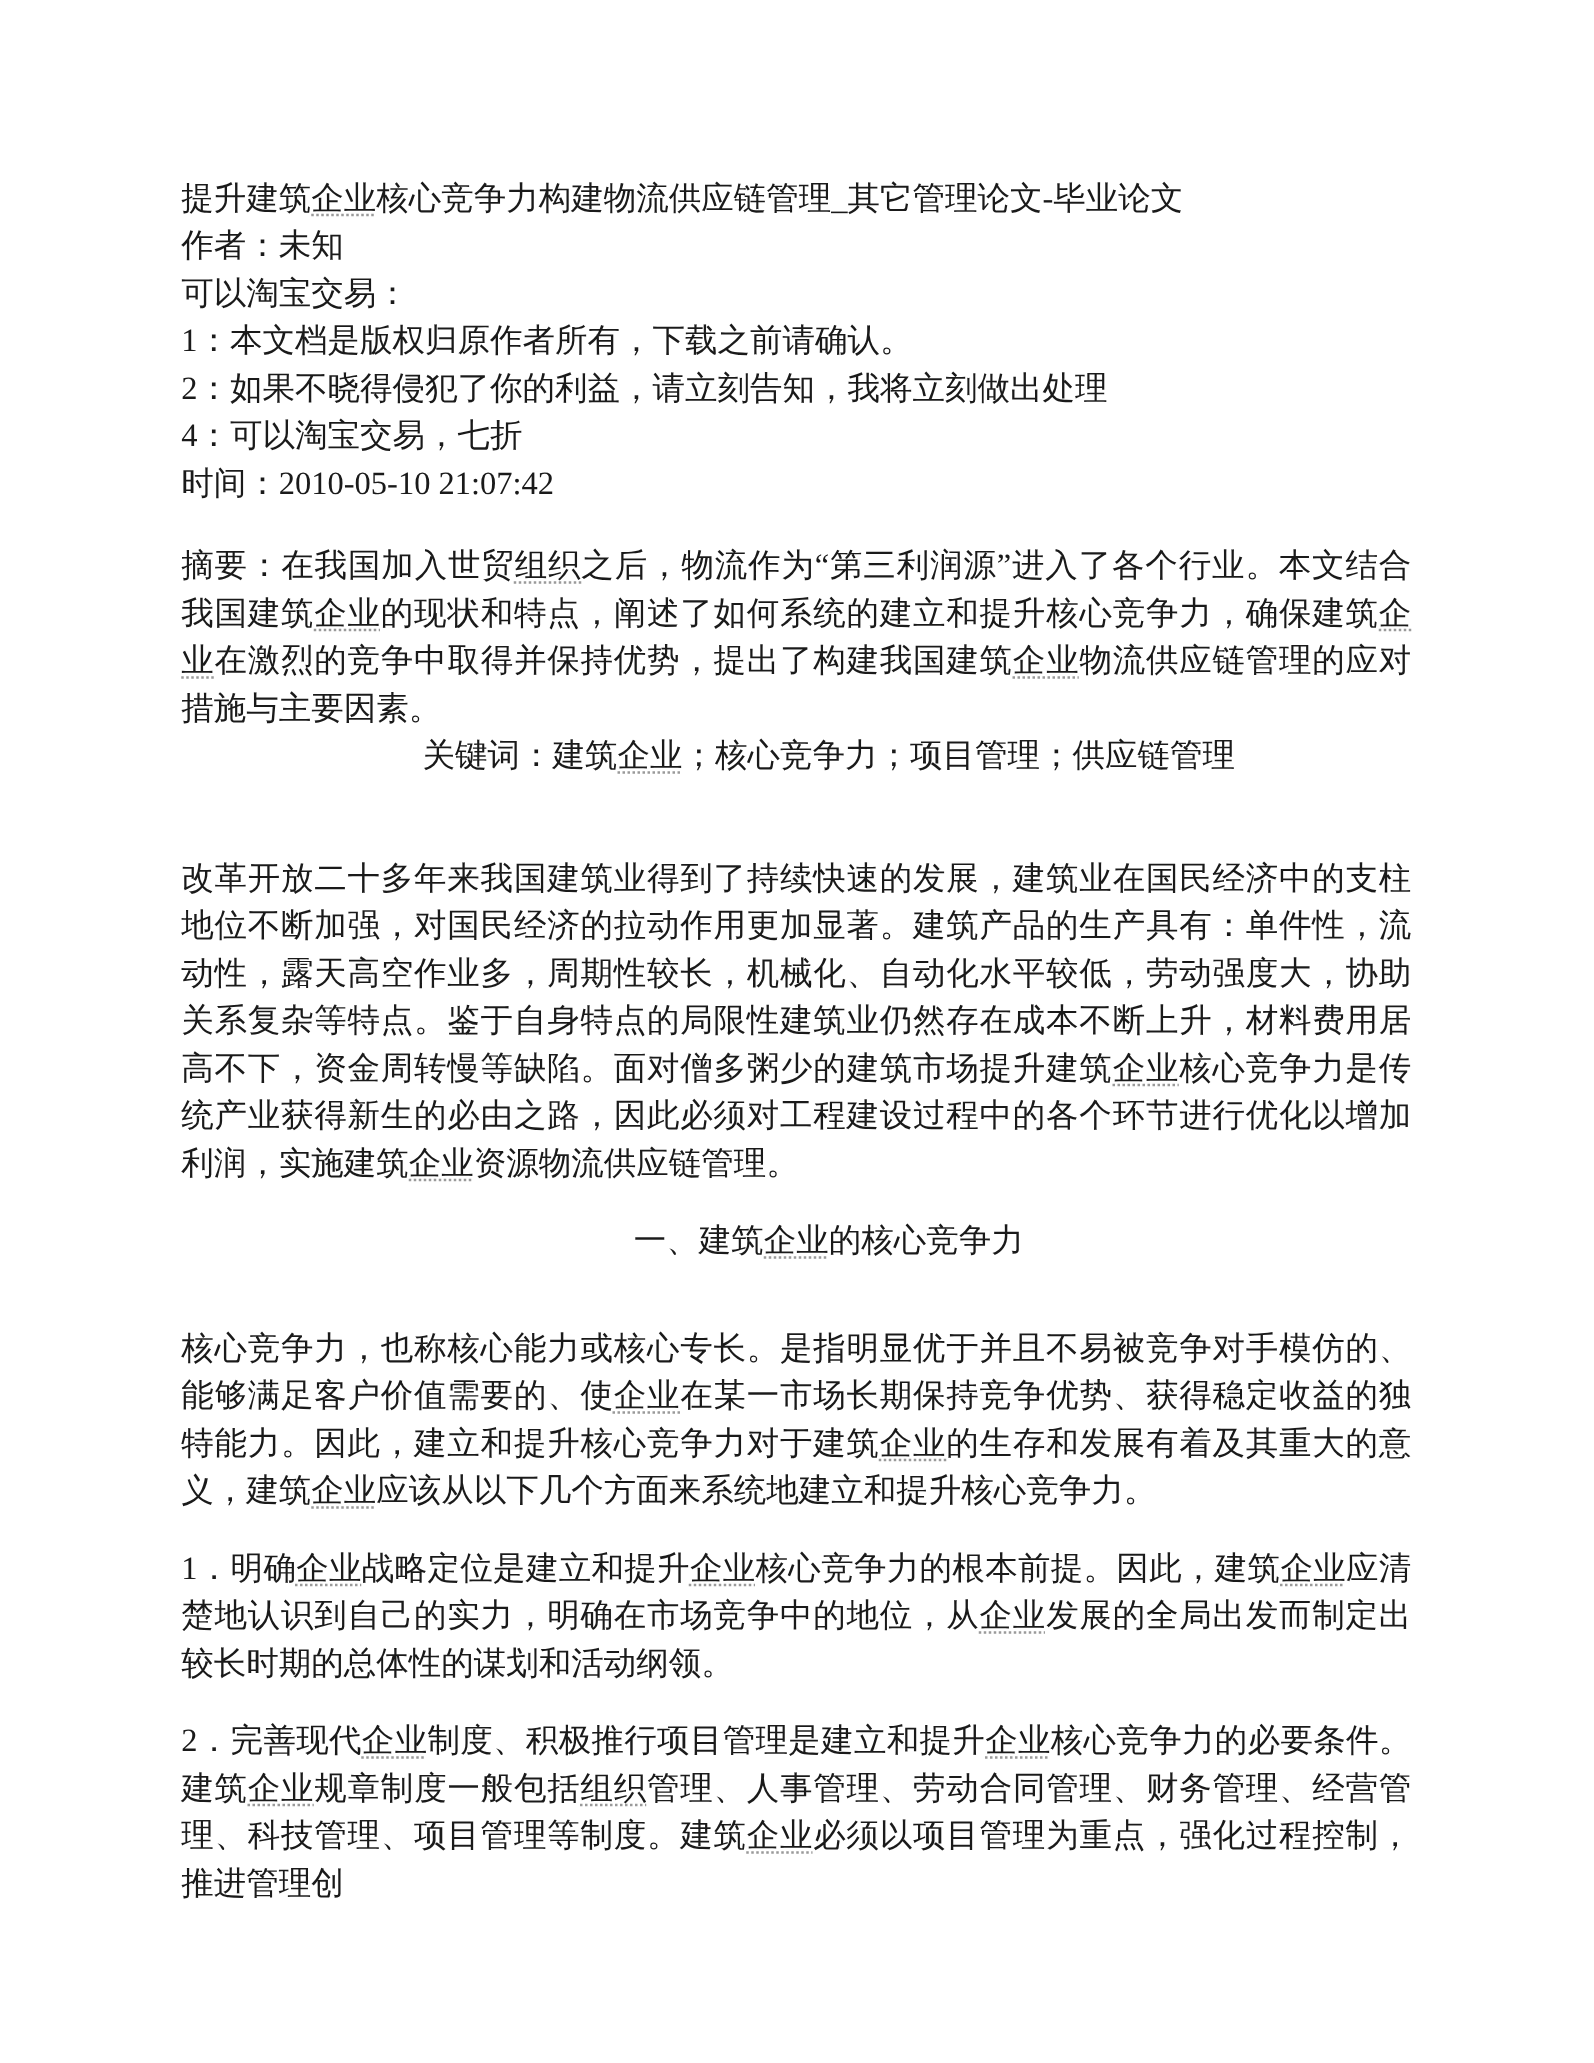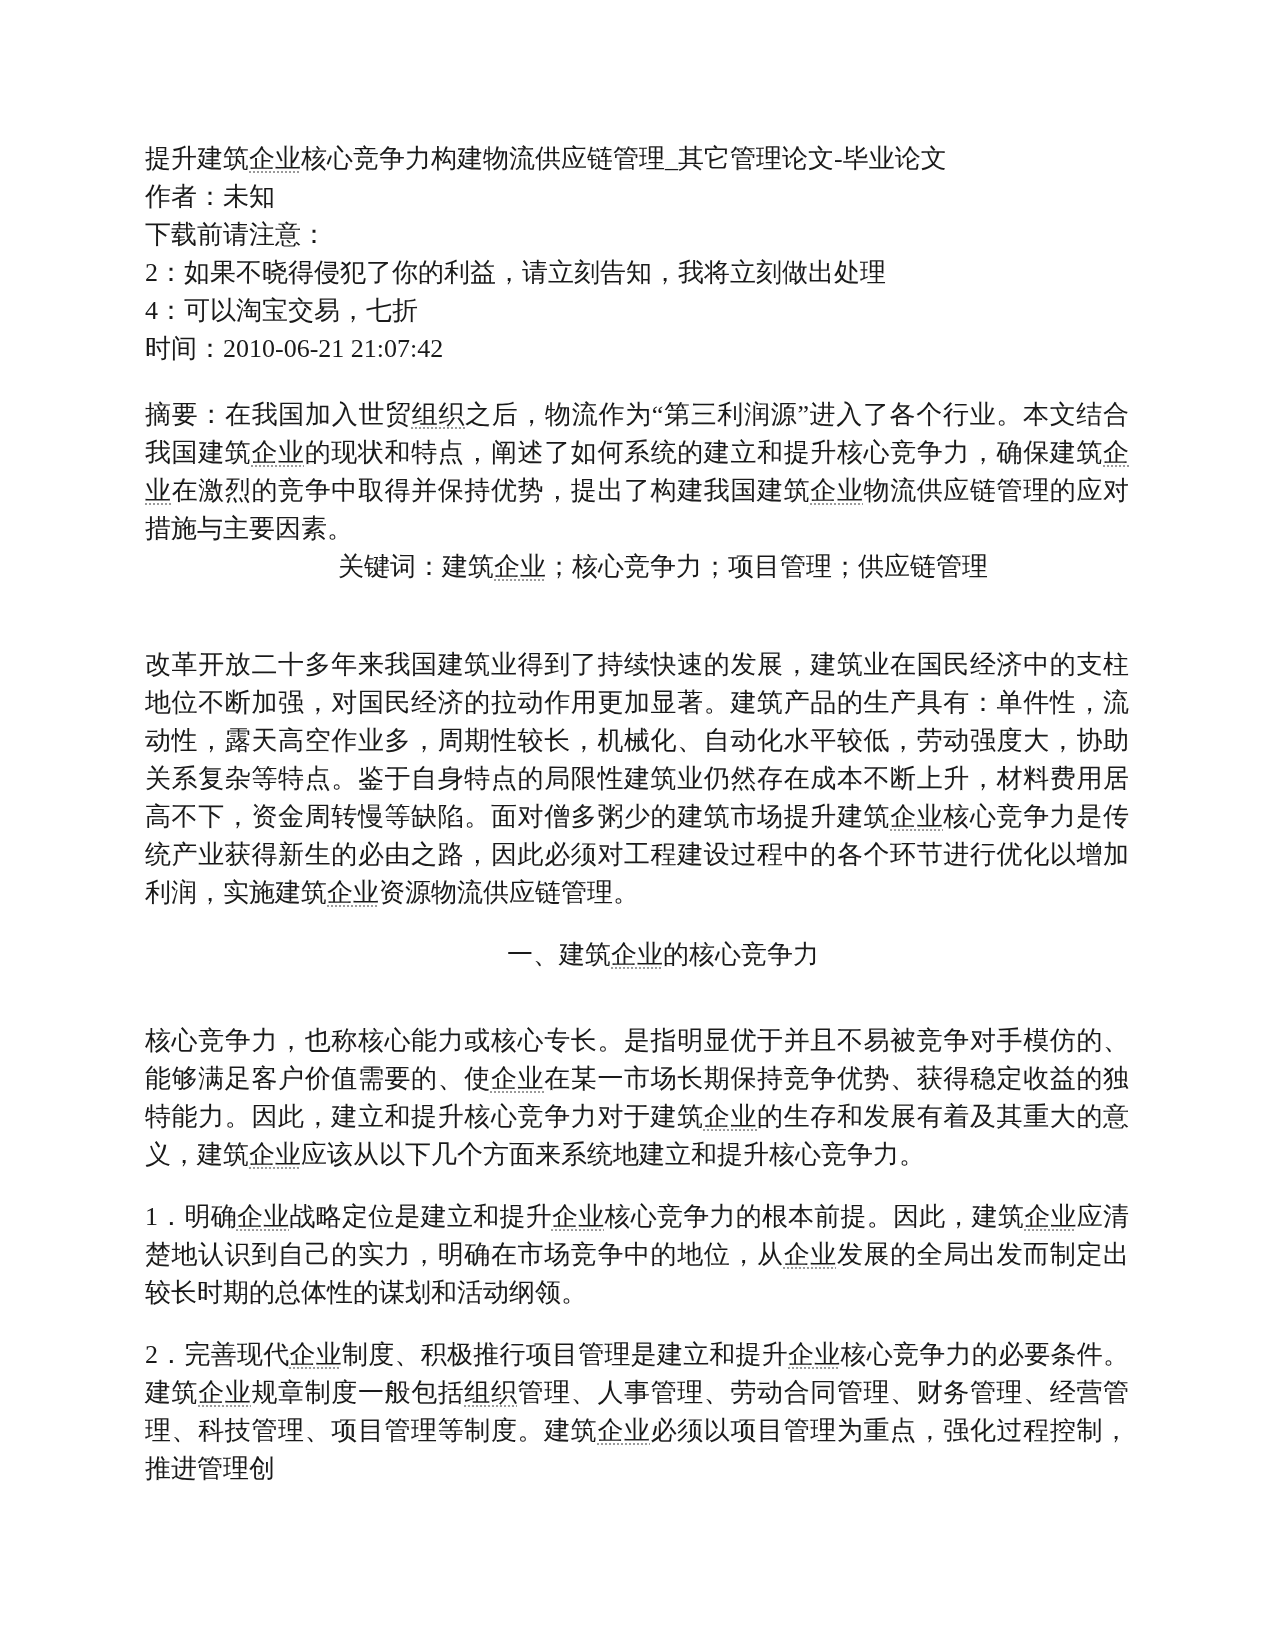"下载前请注意：" p.single-line { text: 下载前请注意 -> 可以淘宝交易 }
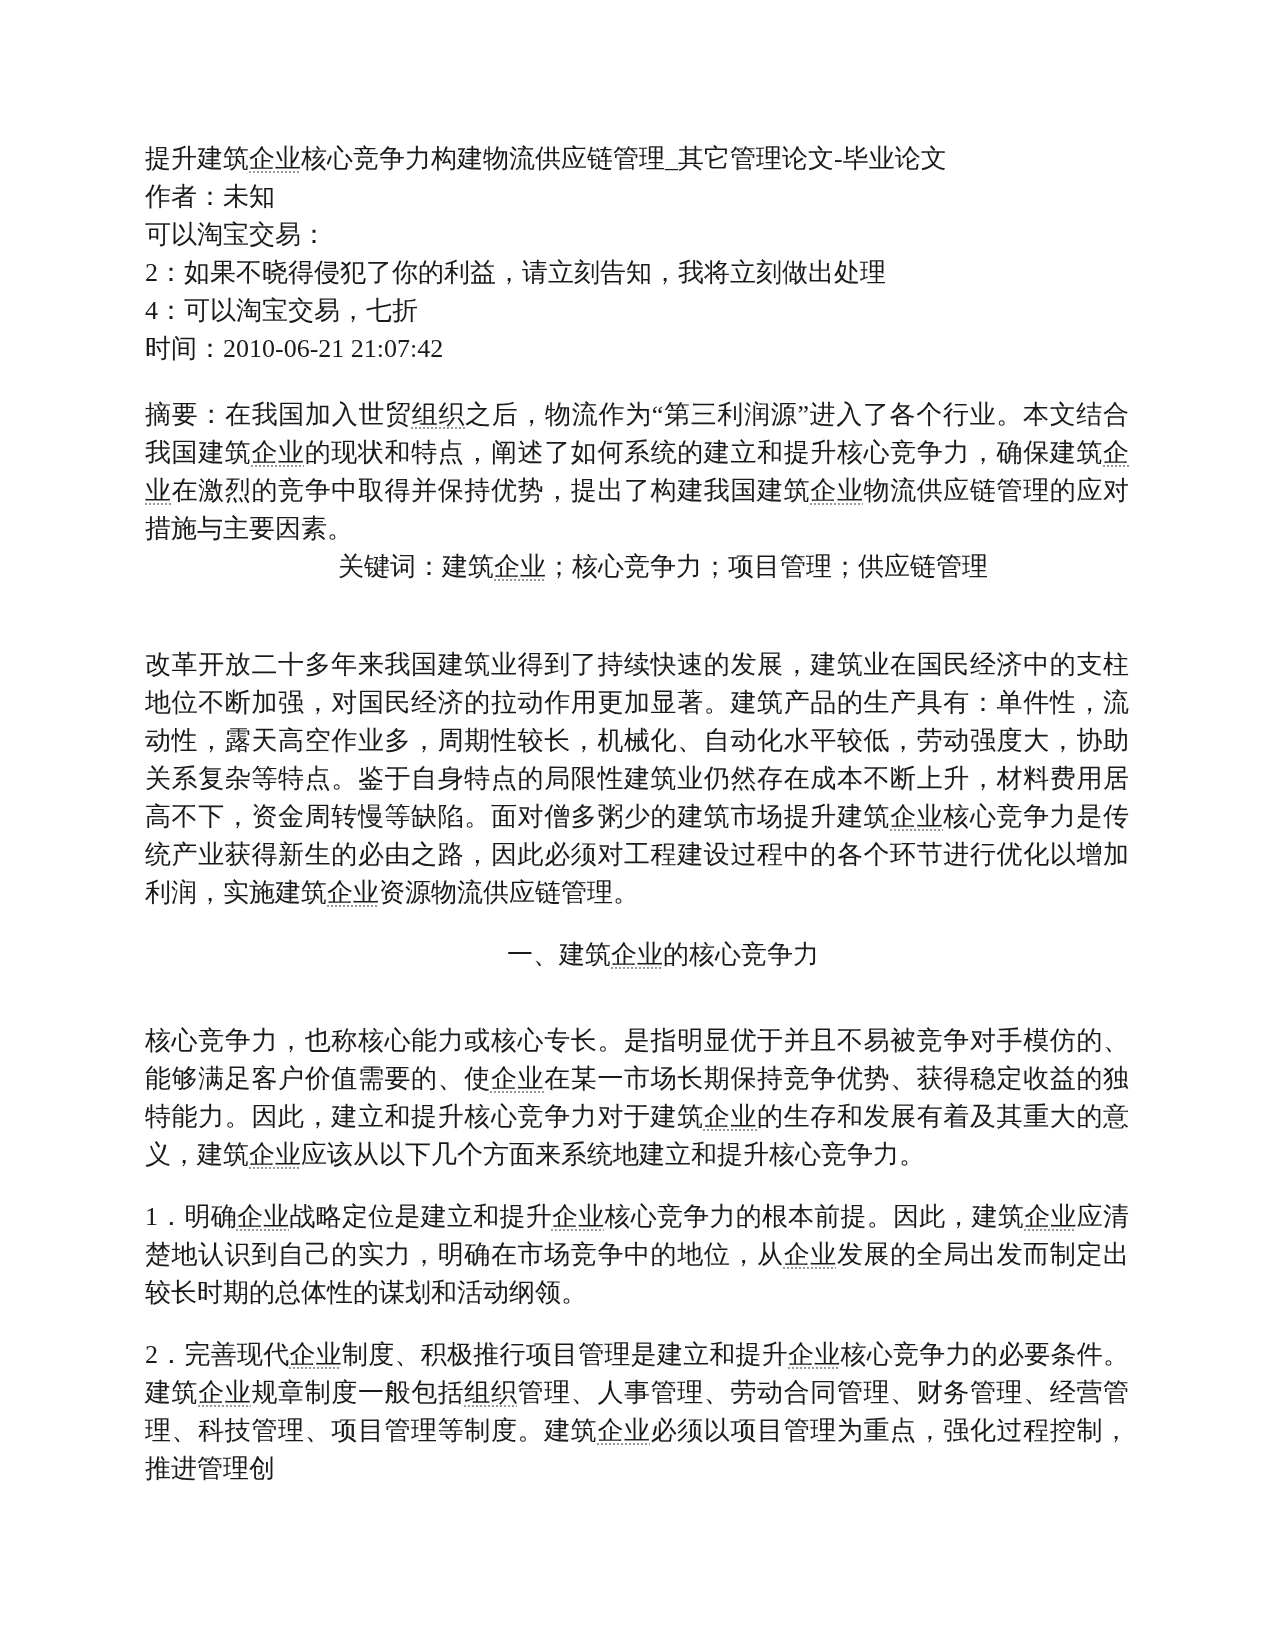"1：本文档是版权归原作者所有，下载之前请确认。" p.single-line { html: none -> <p>1：本文档是版权归原作者所有，下载之前请确认。</p> }
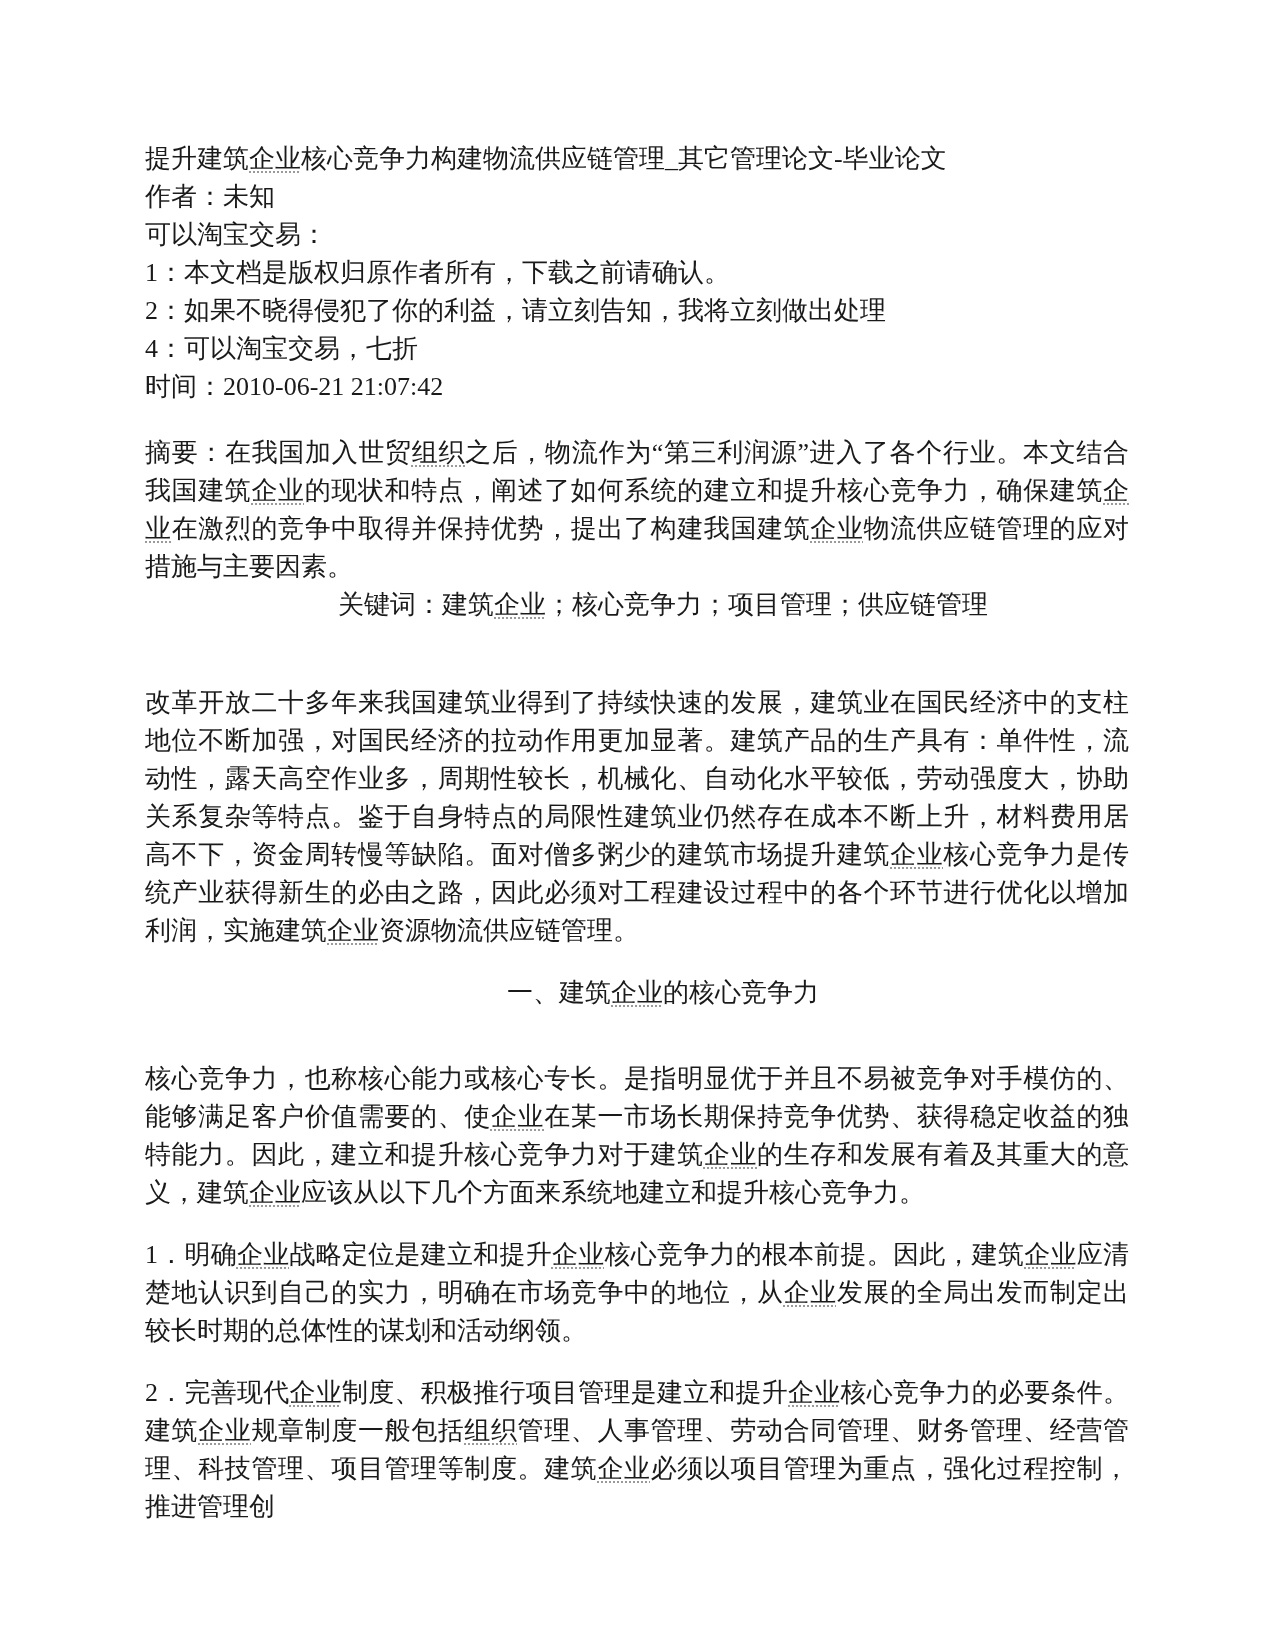"时间：2010-06-21 21:07:42" p.single-line { text: 2010-06-21 -> 2010-05-10 }
